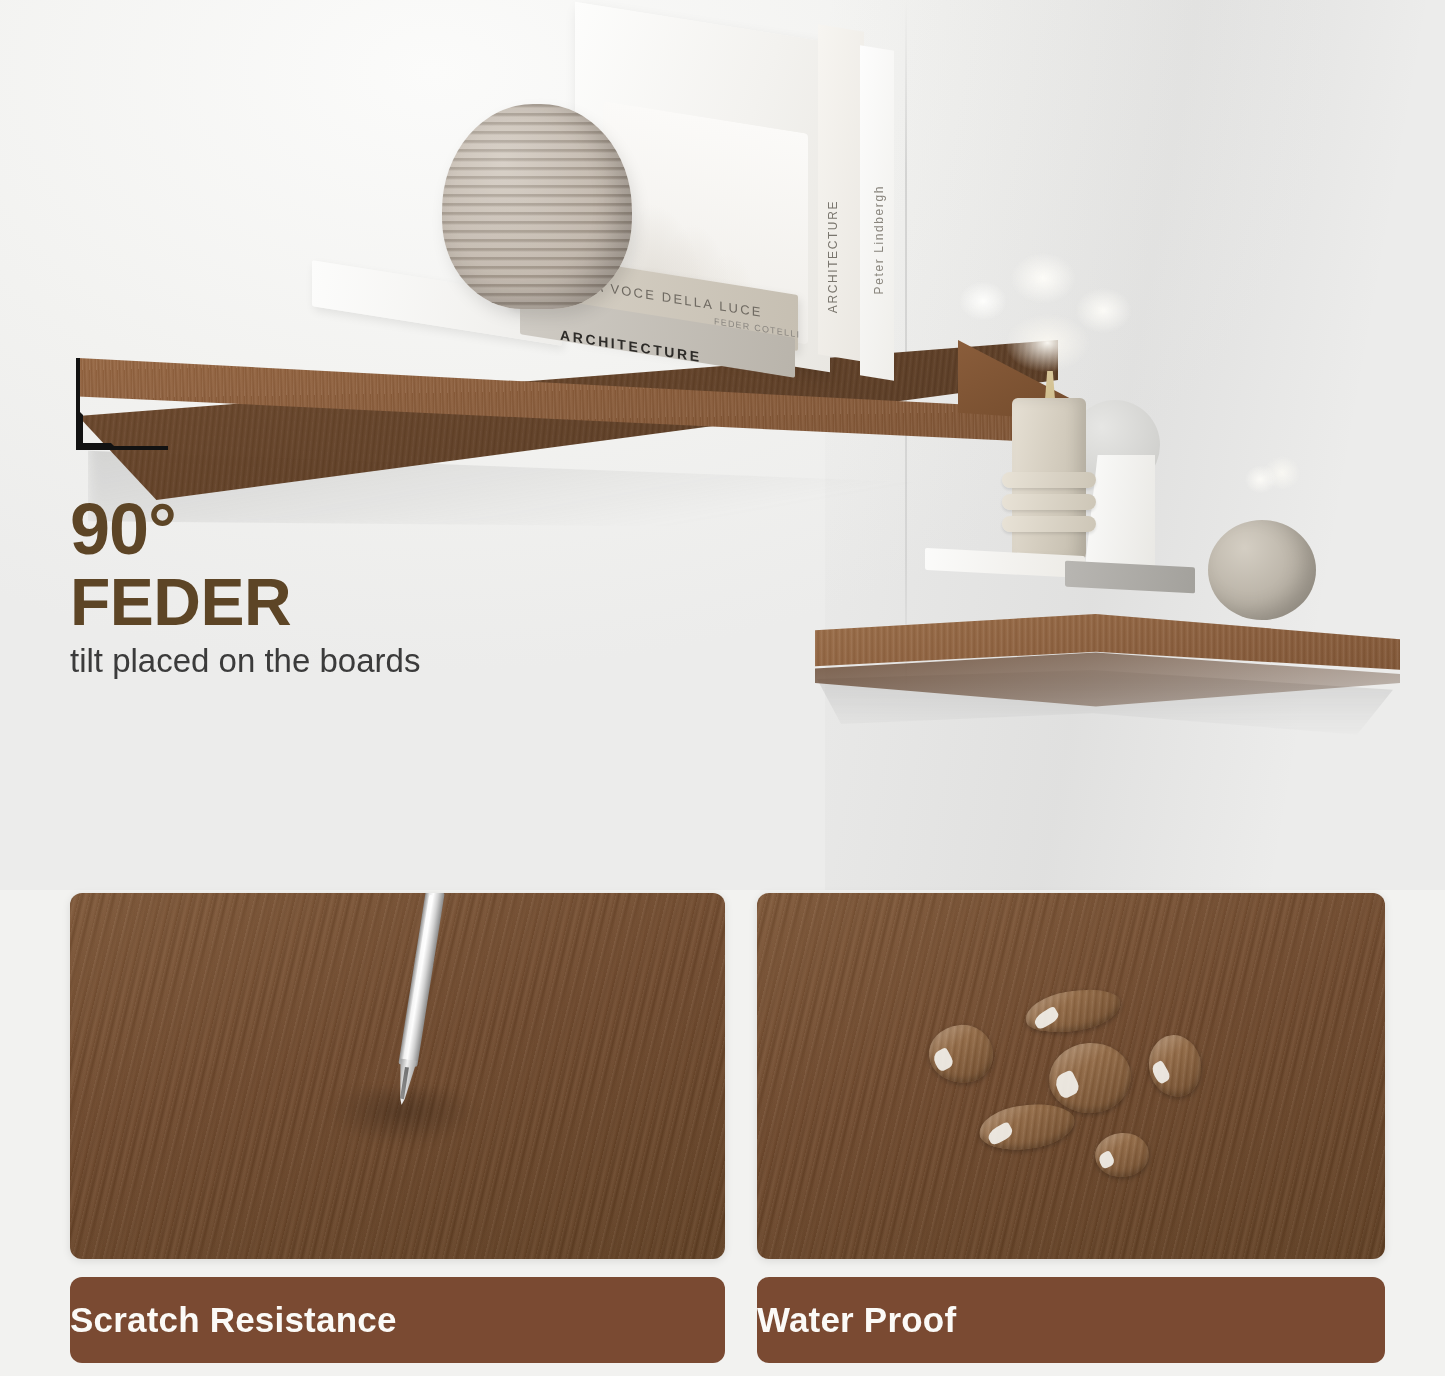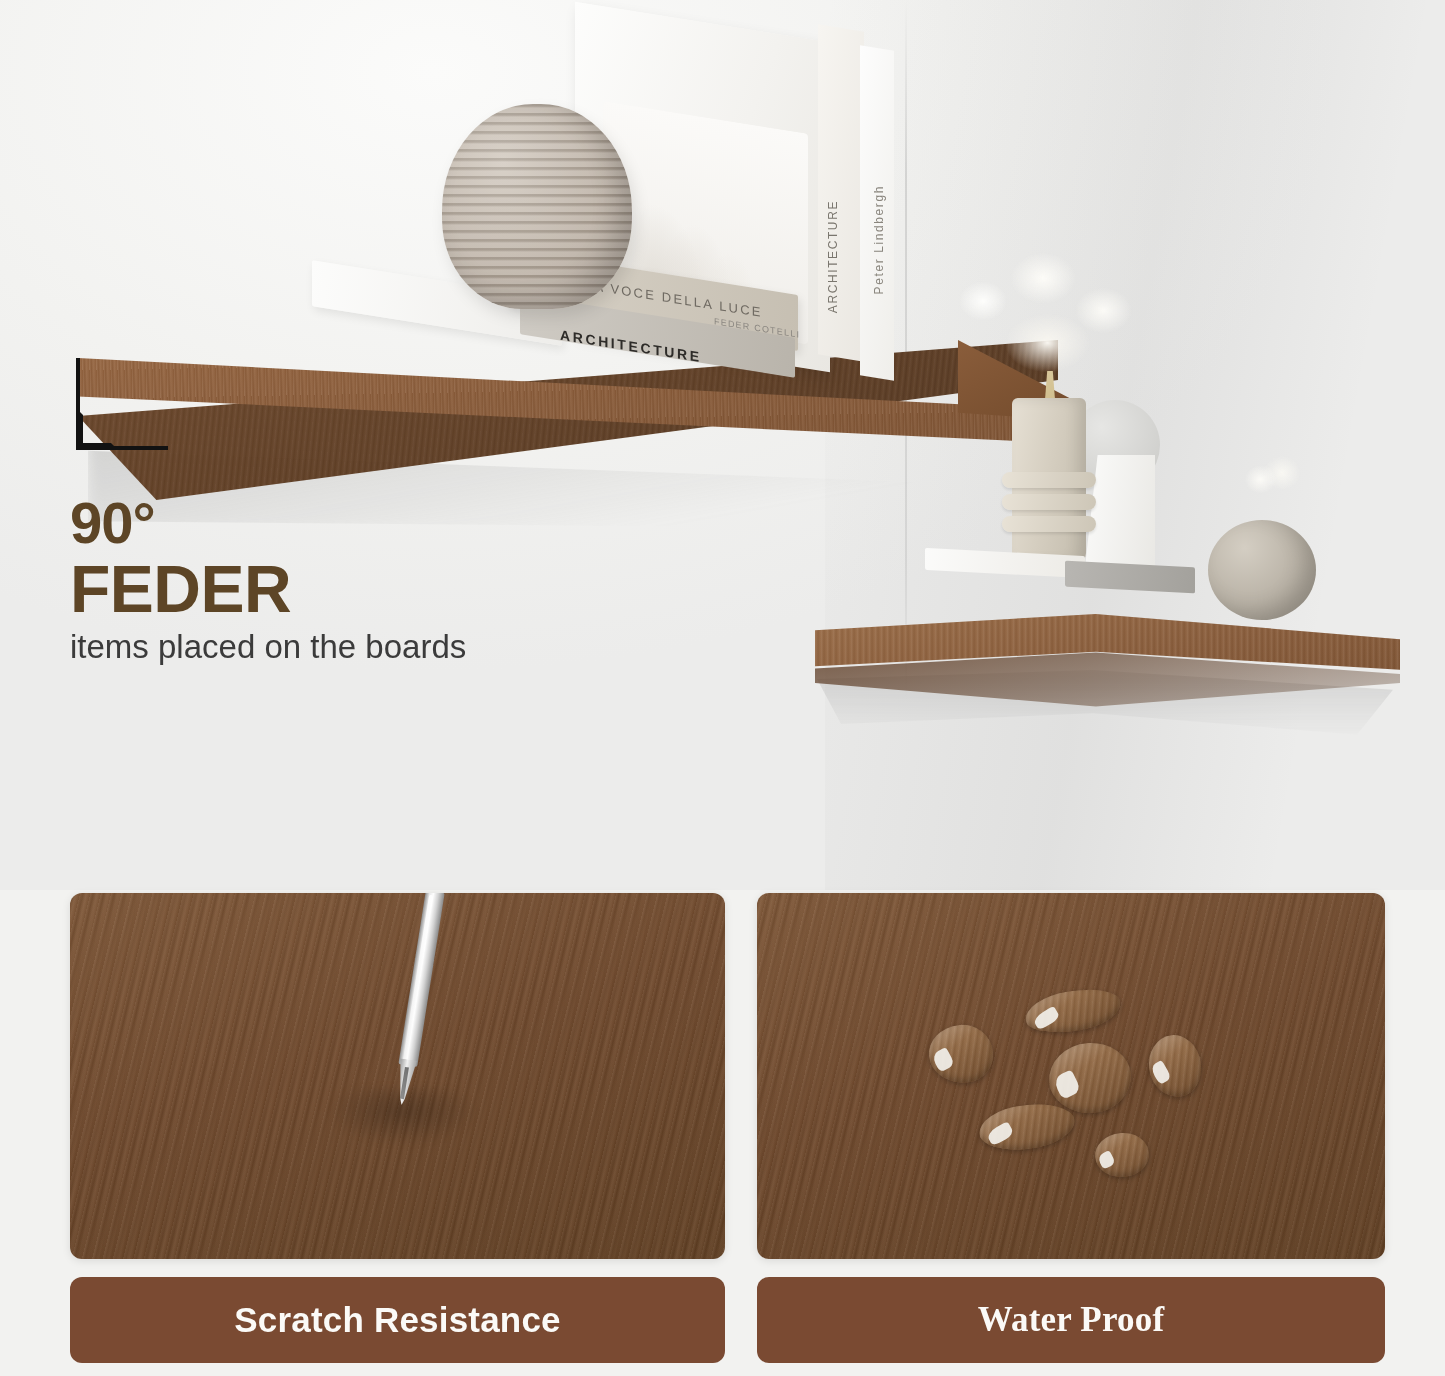"90°" .deg { font-size: 58px -> 72px }
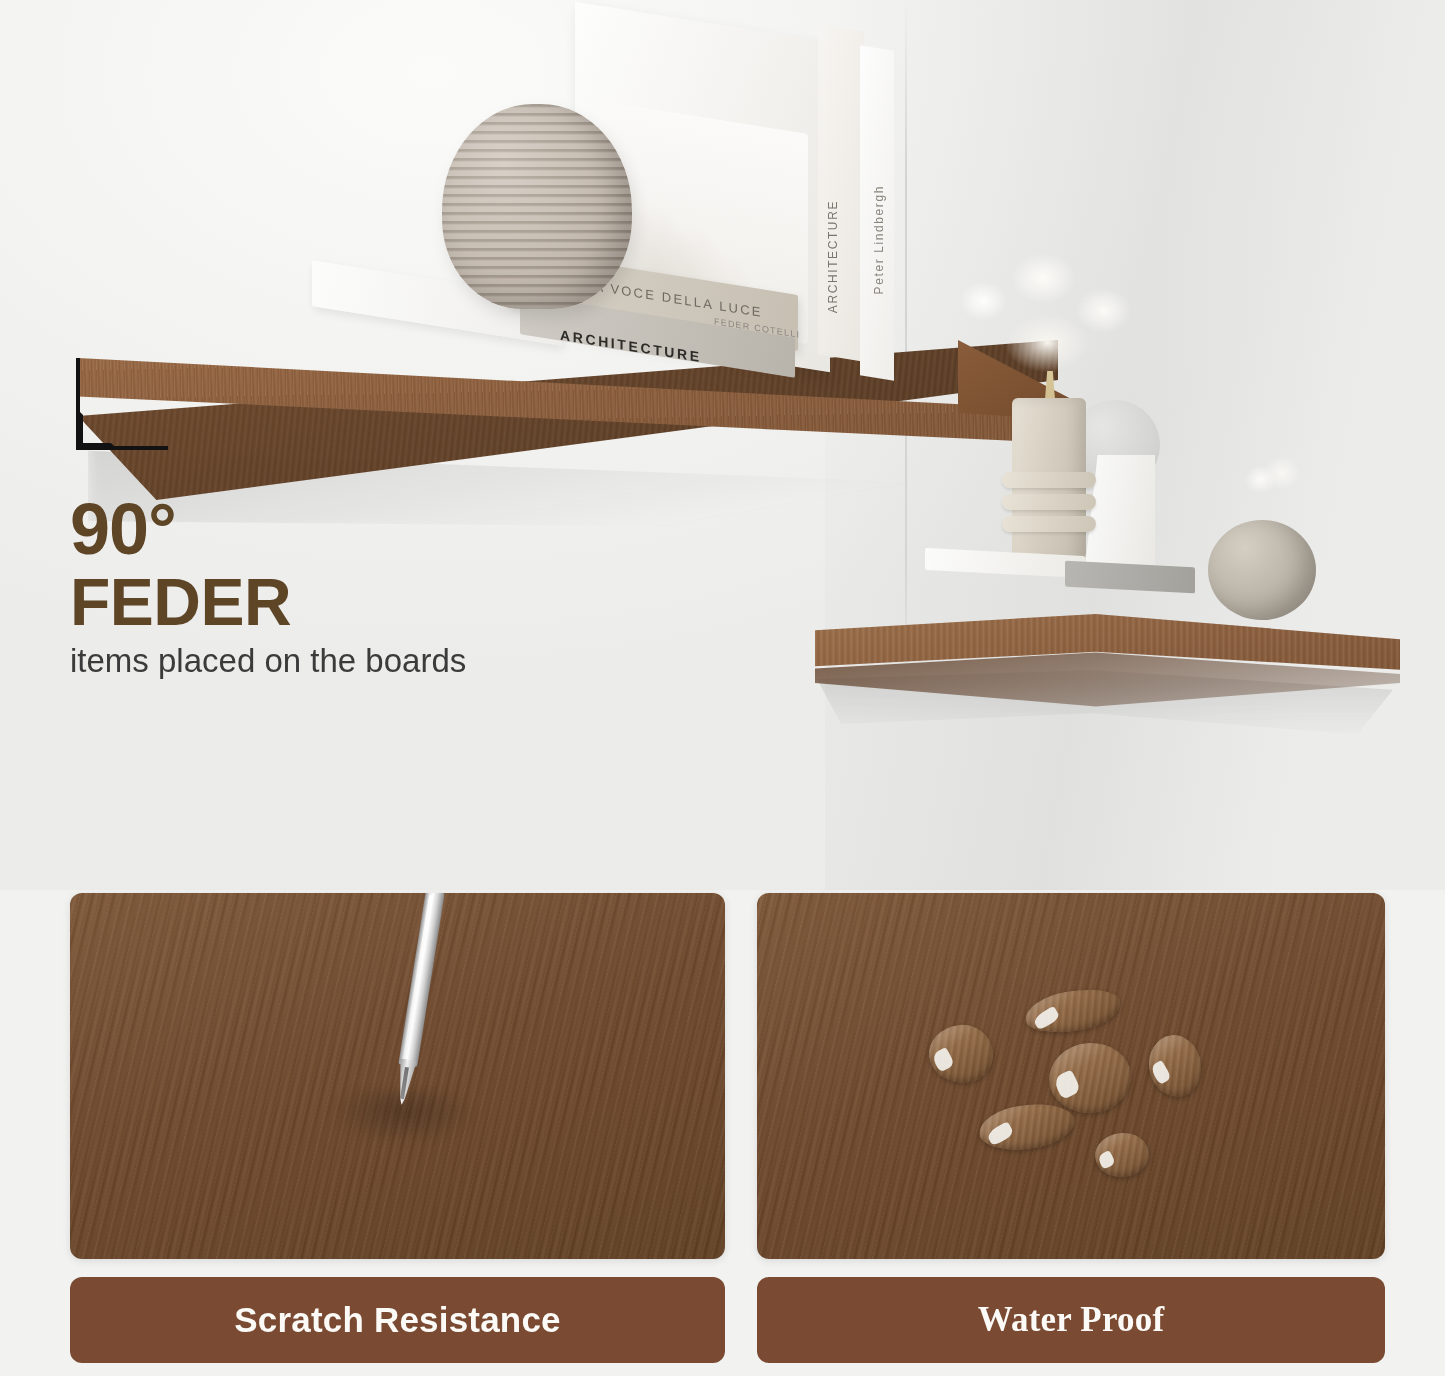"items placed on the boards" div.sub { text: items -> tilt }
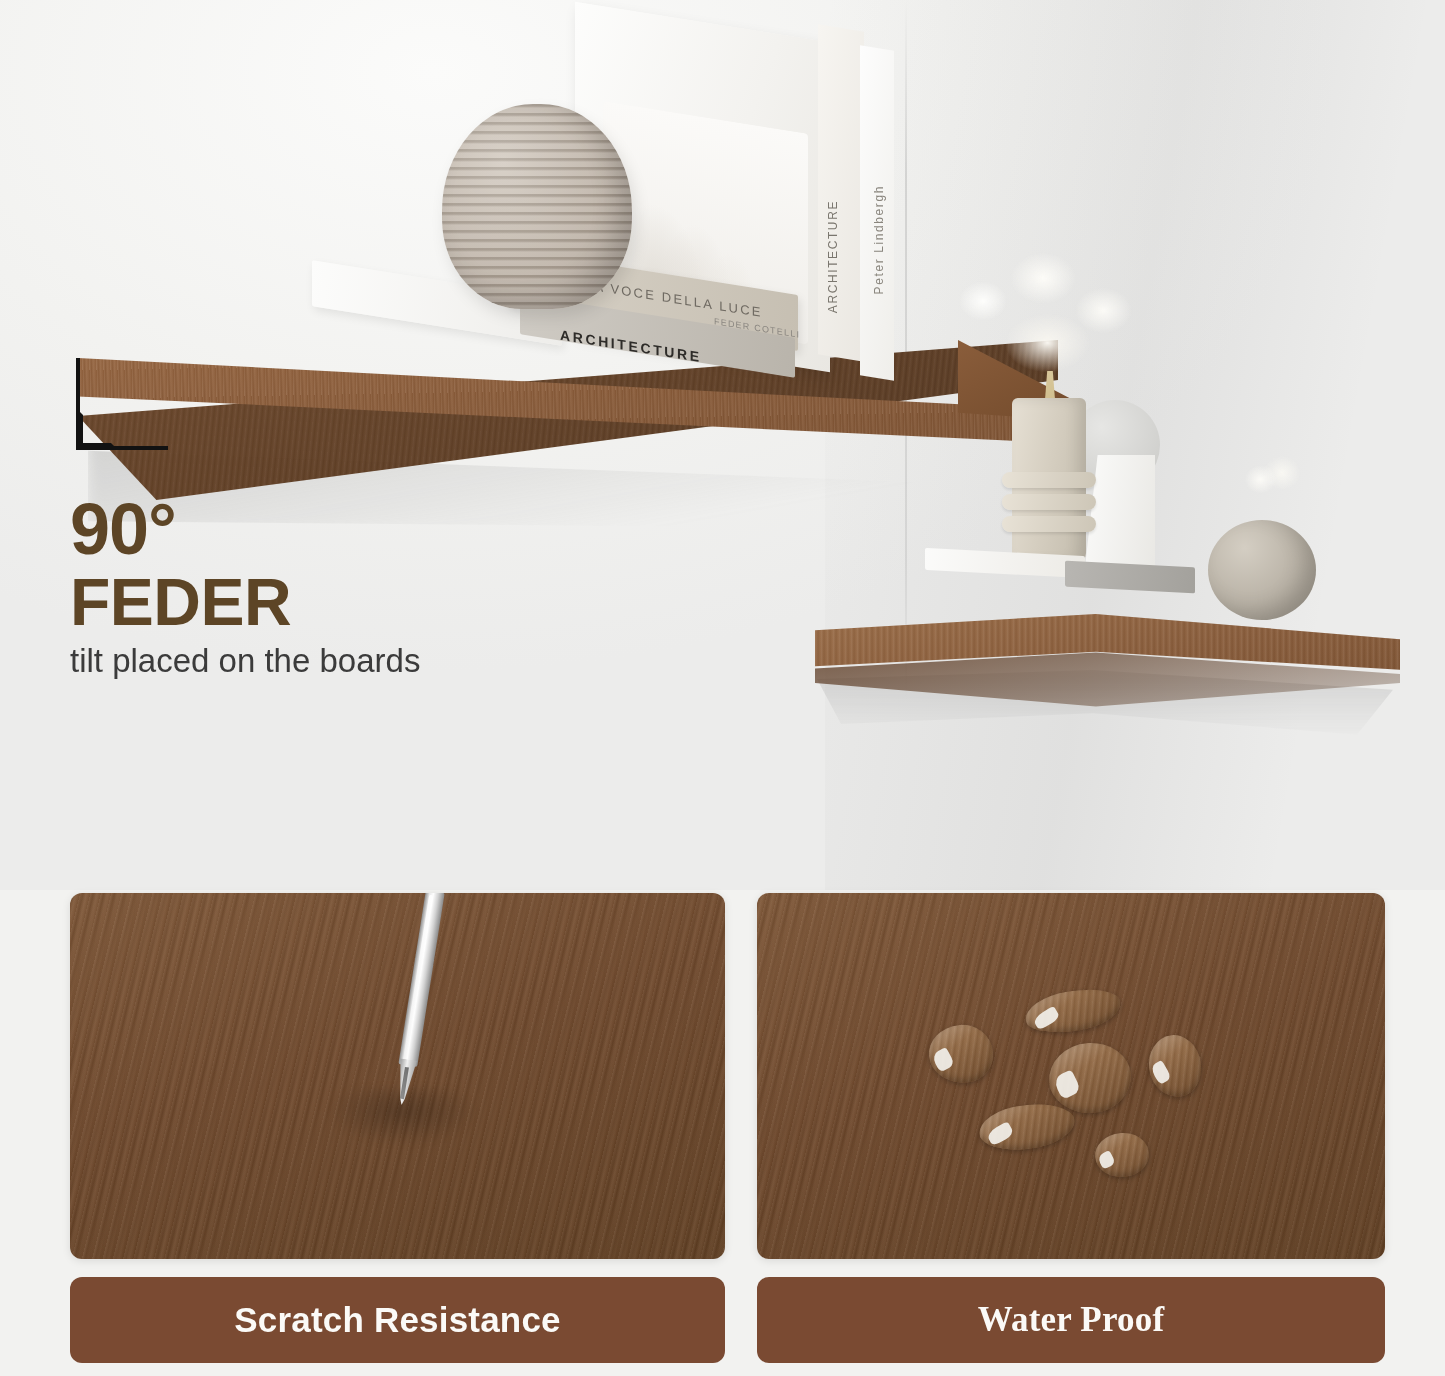"Scratch Resistance" .bar { justify-content: center -> none }
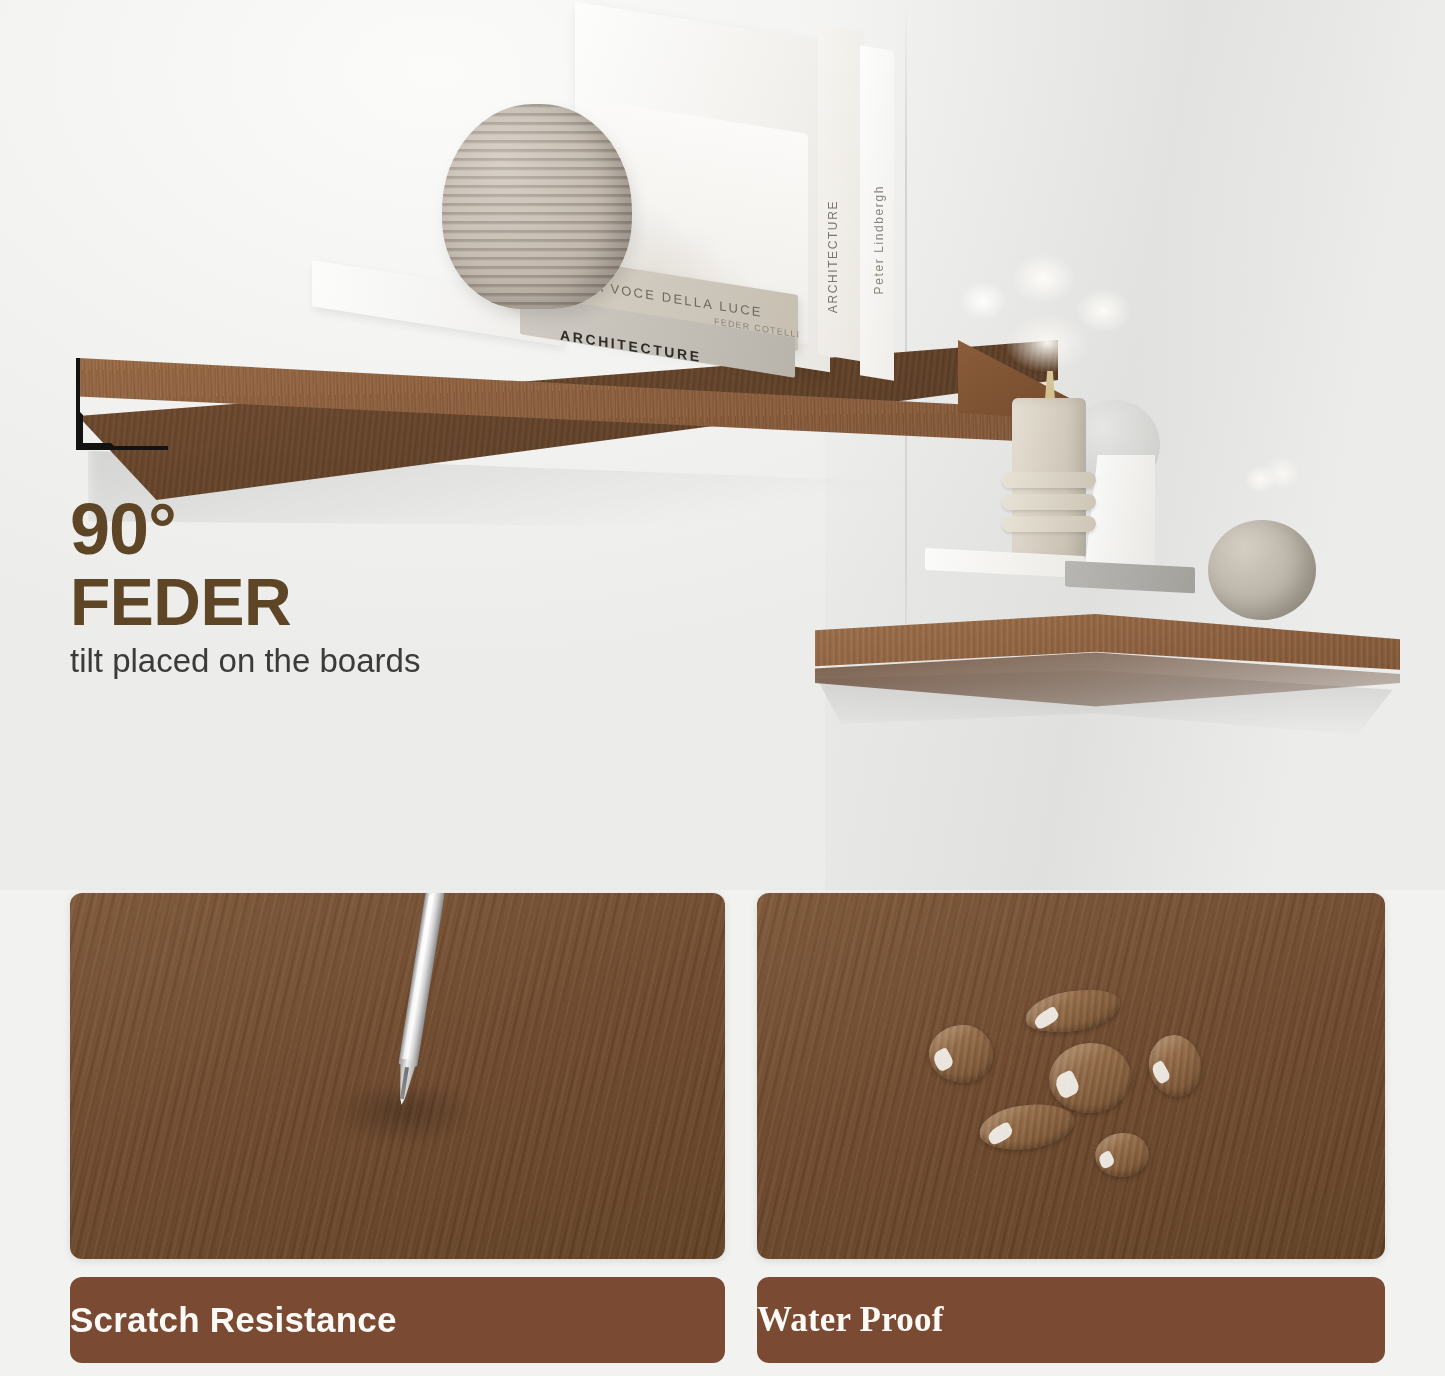"Water Proof" .card.right { font-family: Liberation Serif, serif -> none }
